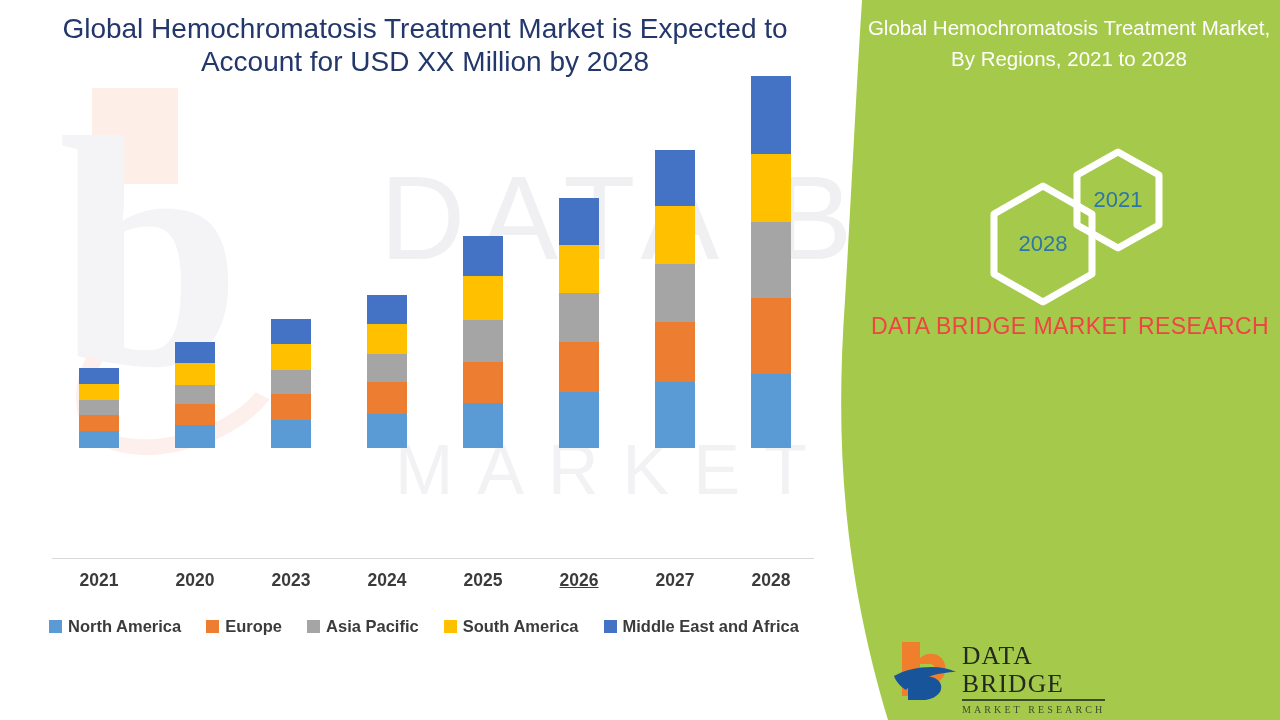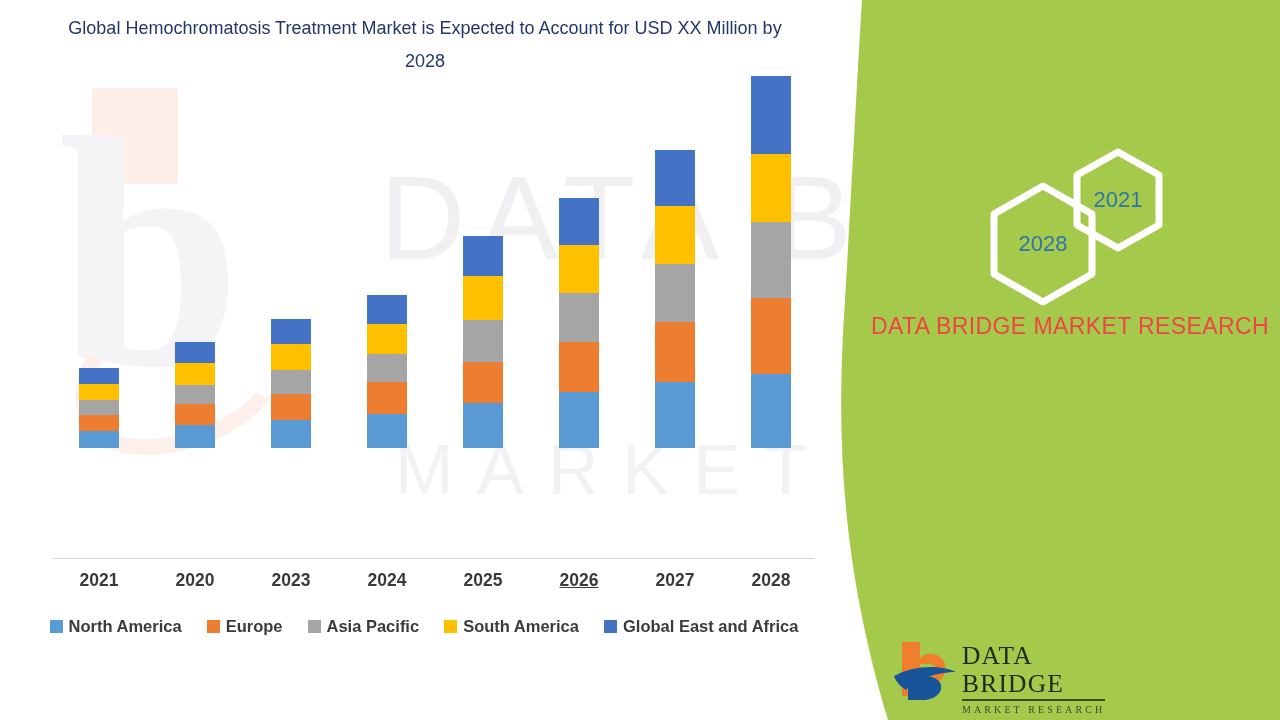"Global Hemochromatosis Treatment Market" .chart-title { font-size: 18px -> 28px }
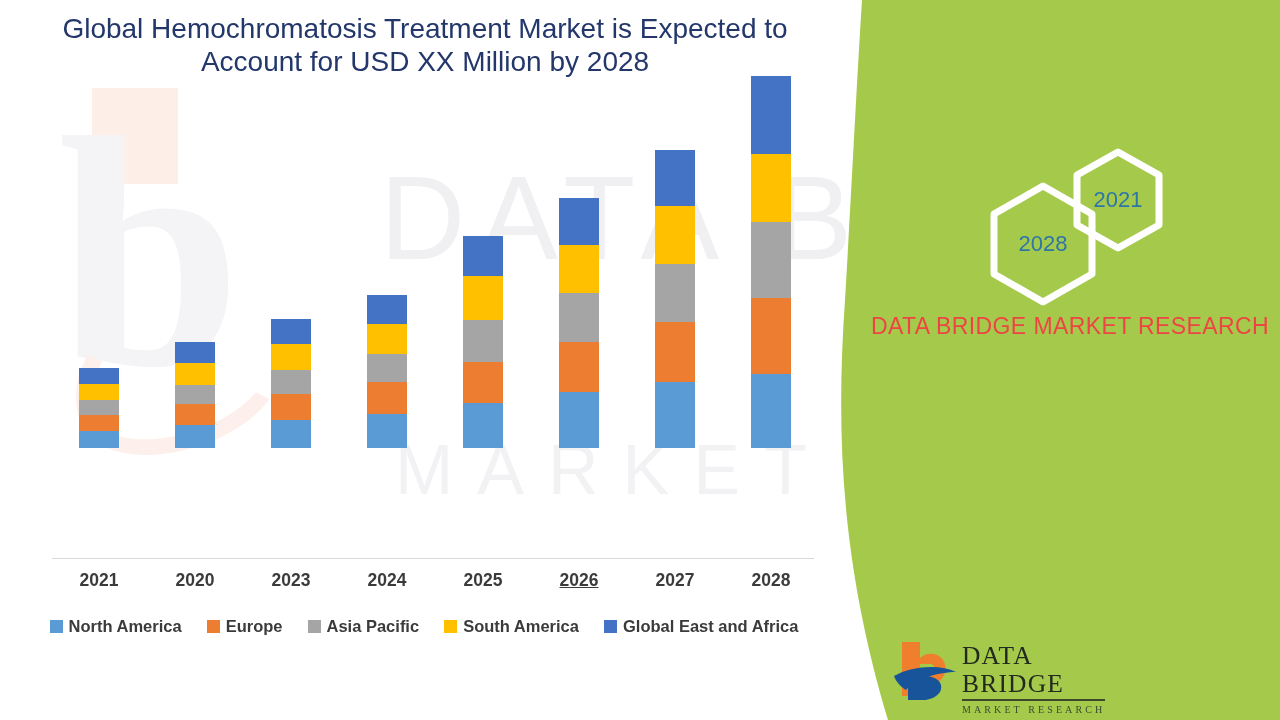"Global Hemochromatosis Treatment Market," div.panel-title { html: none -> <div>Global Hemochromatosis Treatment Market, By Regions, 2021 to 2028</div> }
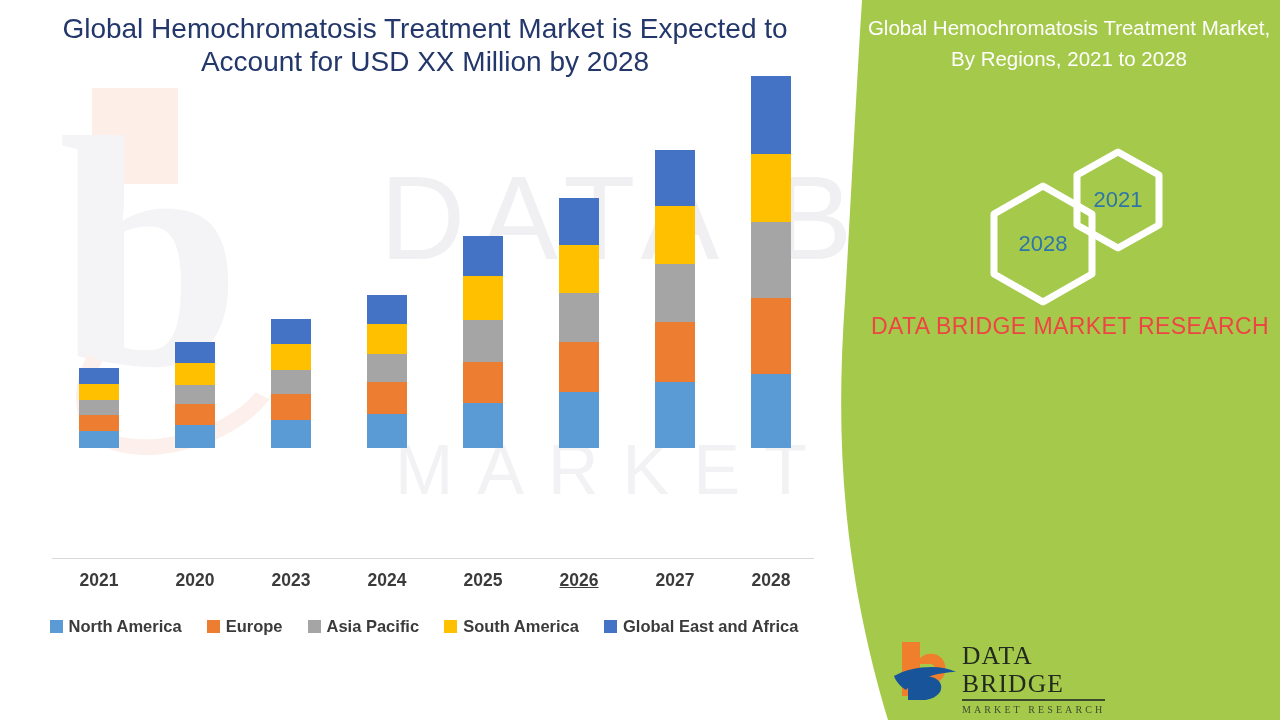"Global East and Africa" span.legend-label { text: Global -> Middle }
